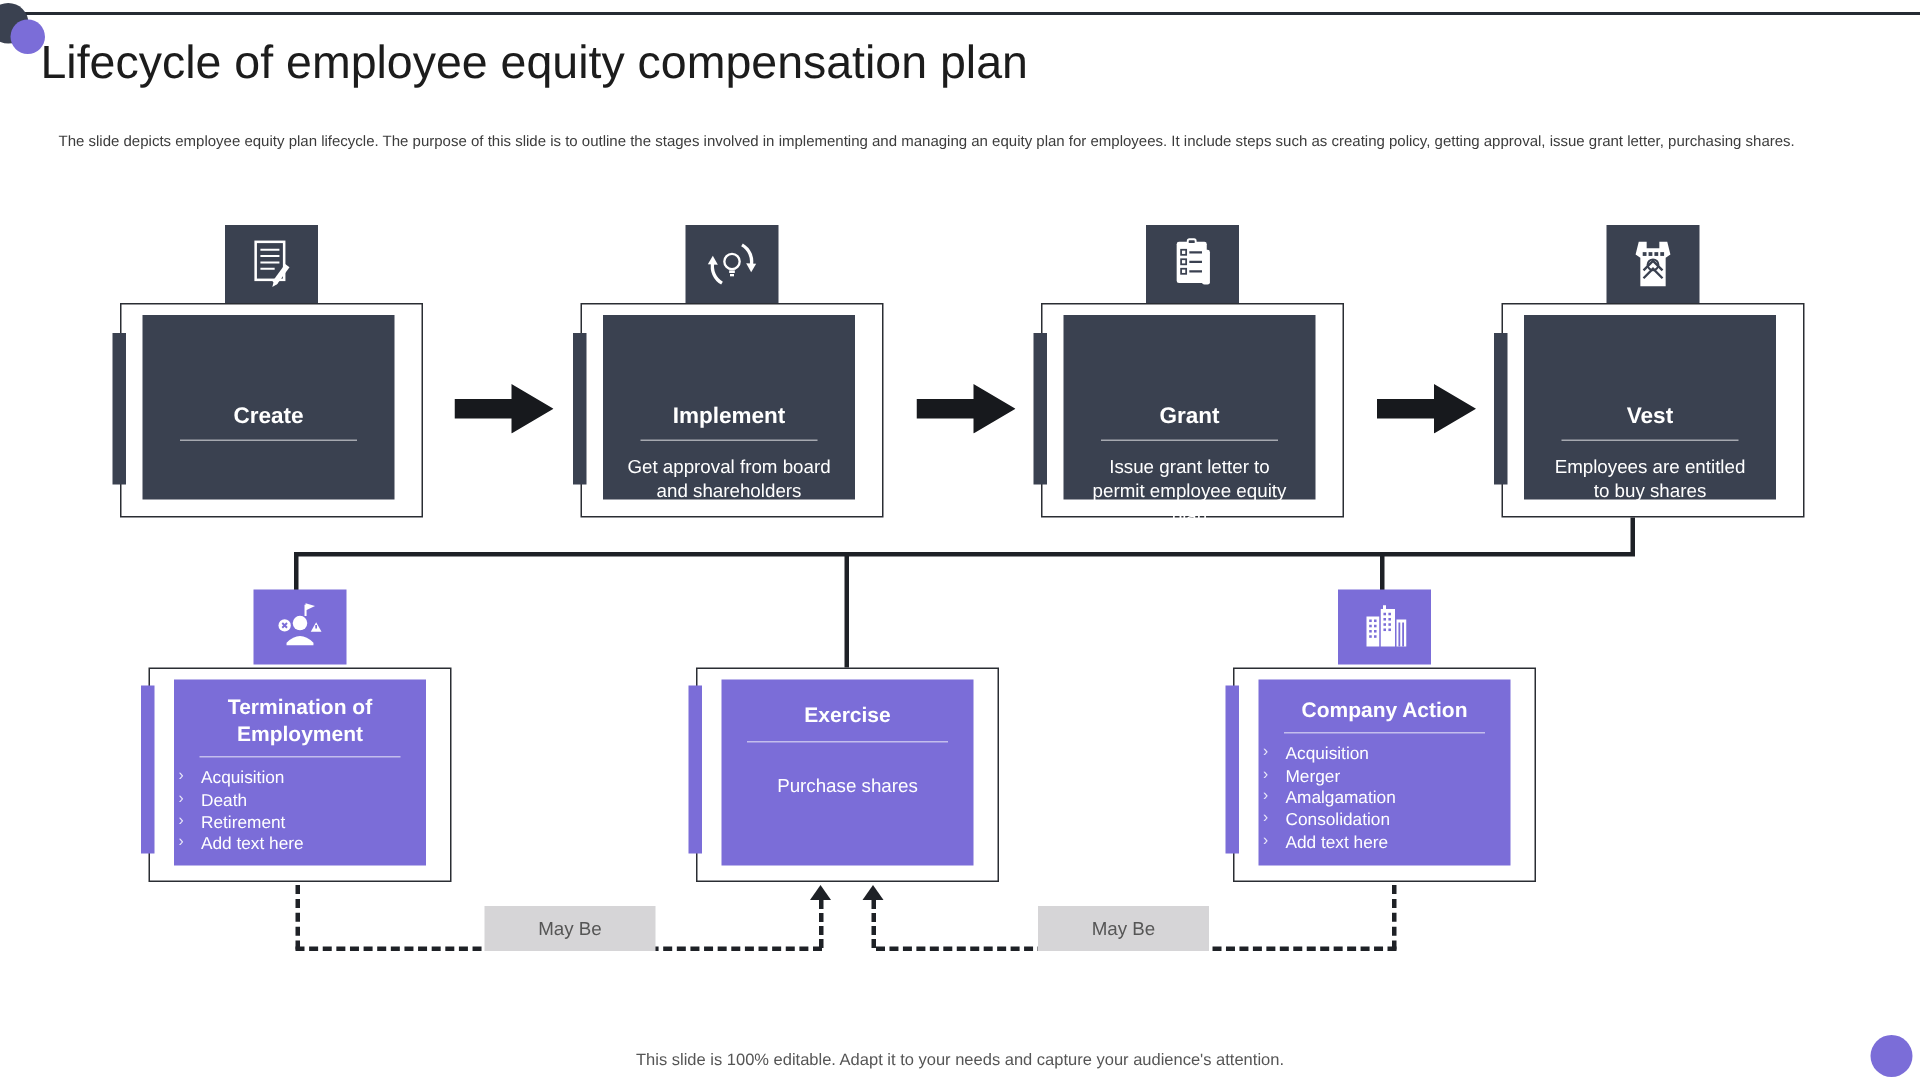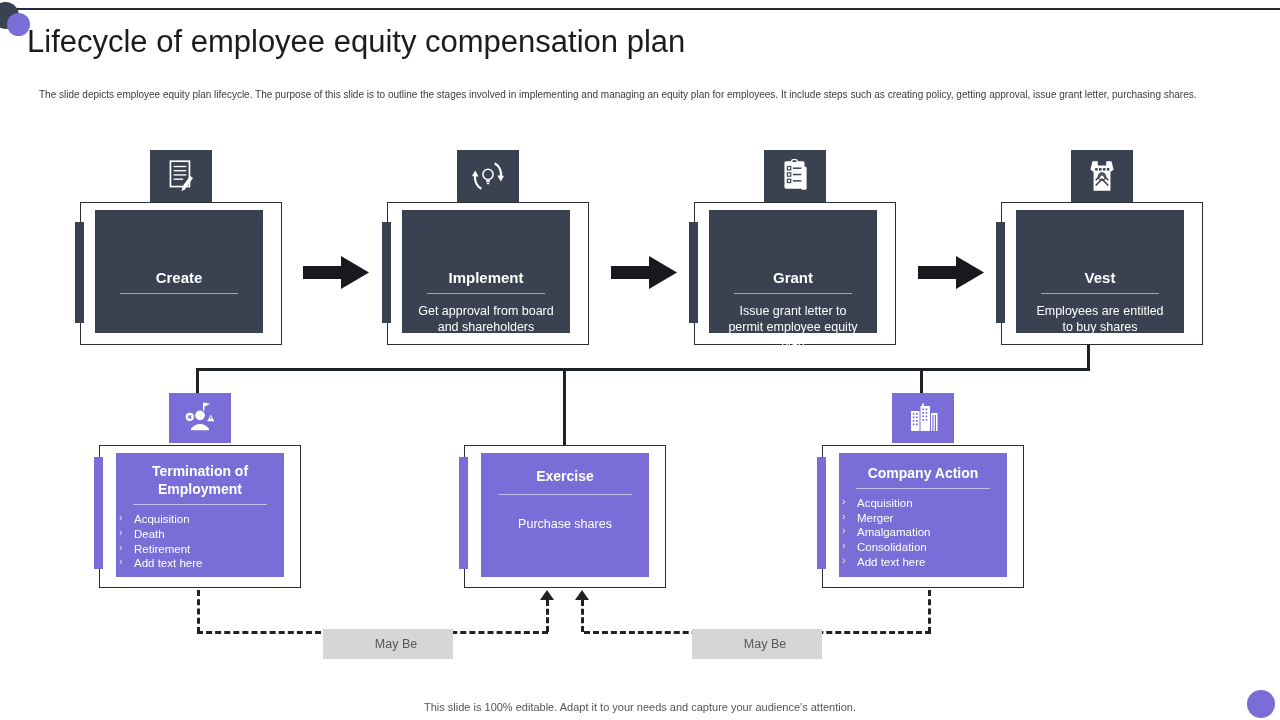"May Be" .maybe { padding-left: 16px -> none; top: 629px -> 604px }
